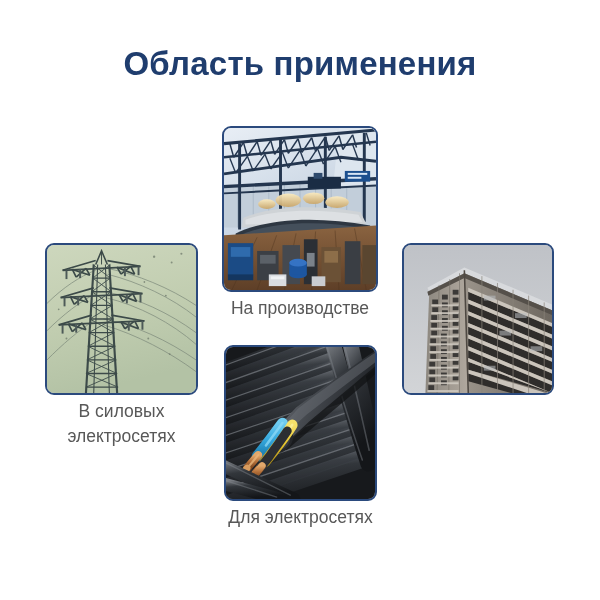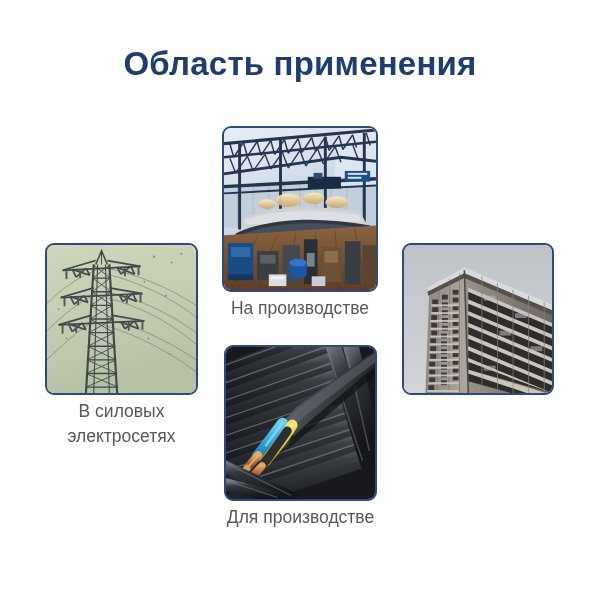"Для производстве" div { text: производстве -> электросетях }
